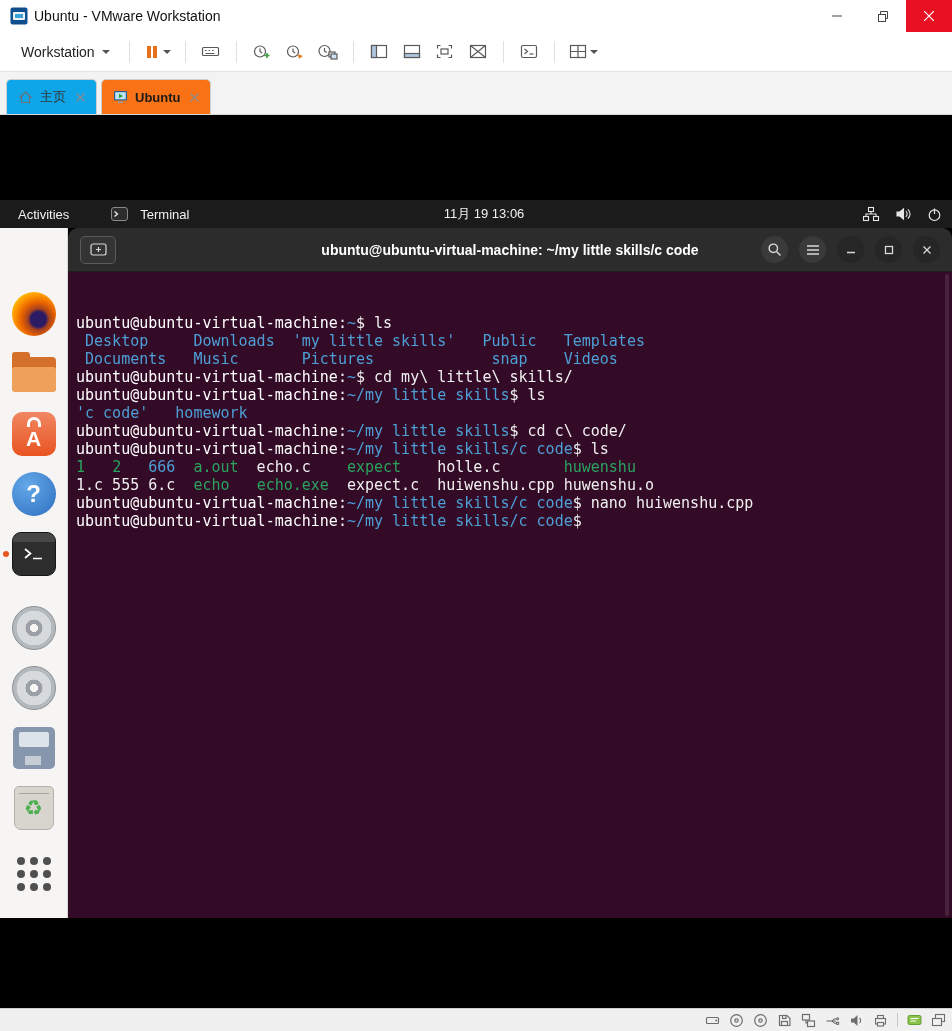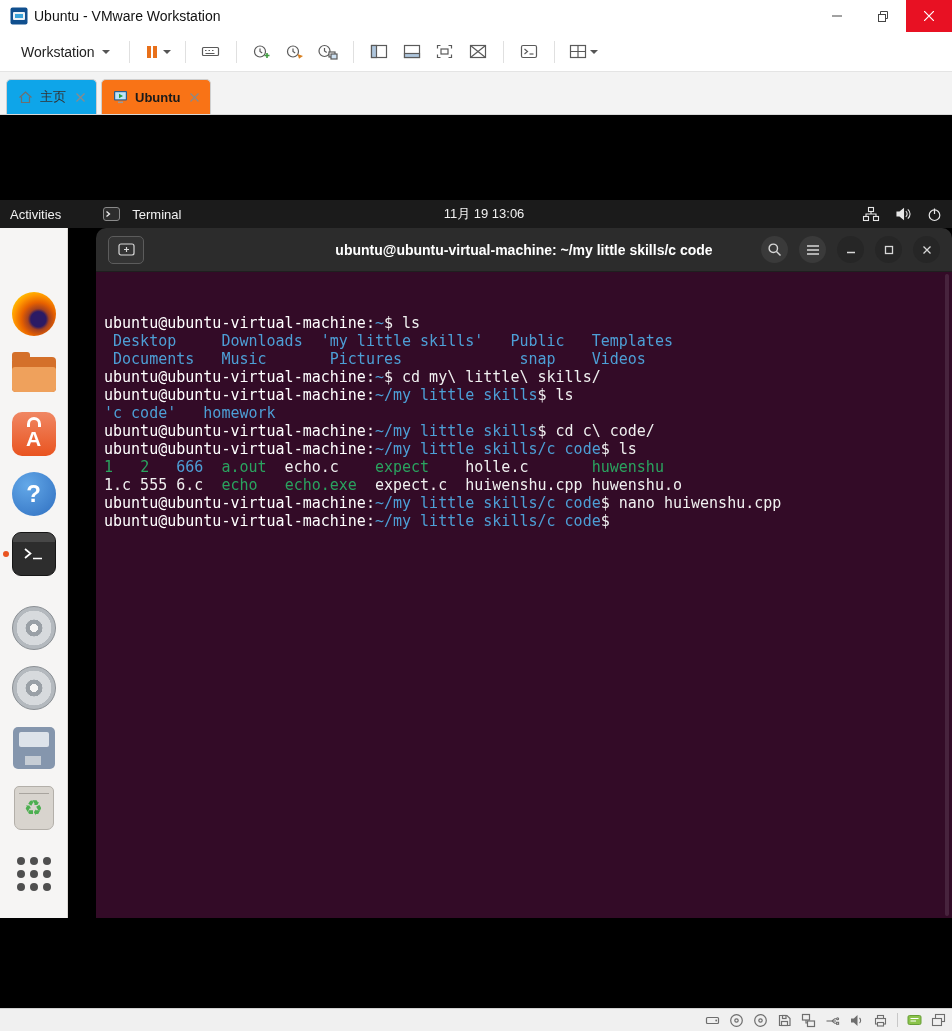"Activities" .activities { margin-left: 4px -> 12px }
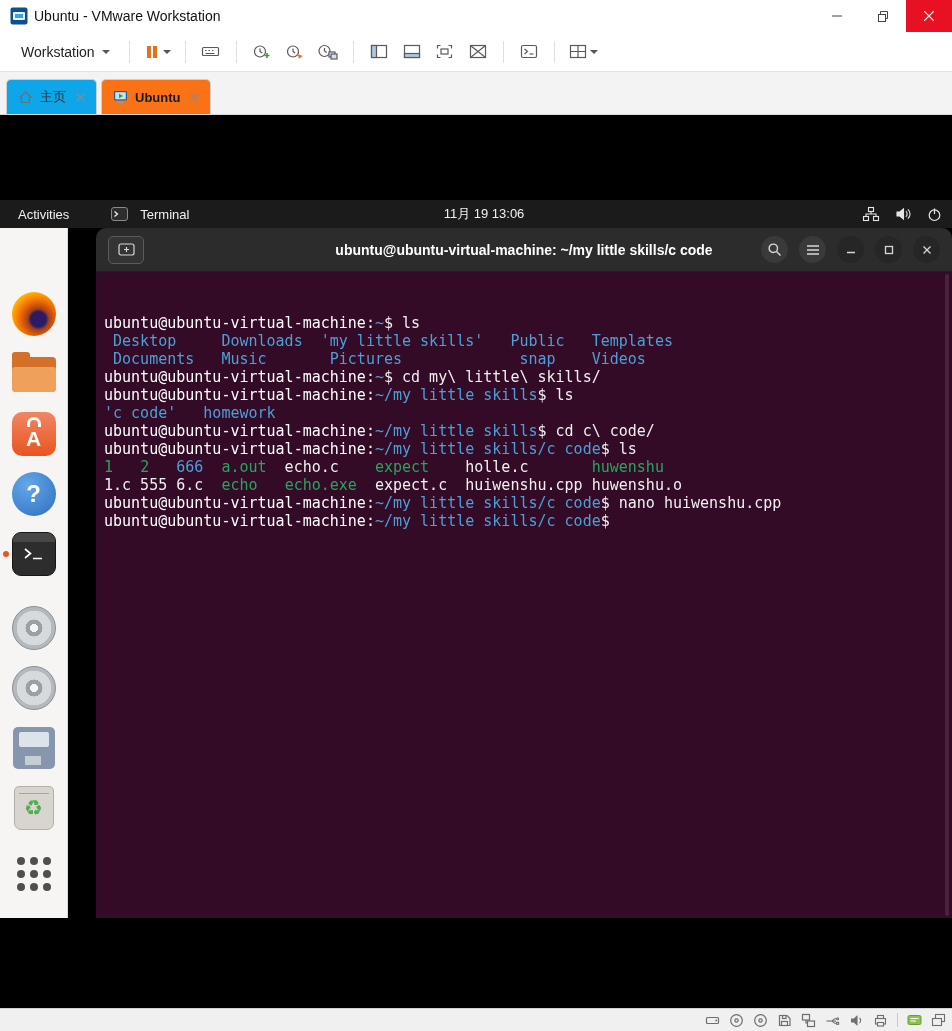"ubuntu@ubuntu-virtual-machine: ~/my" .terminal { margin-left: 28px -> none }
